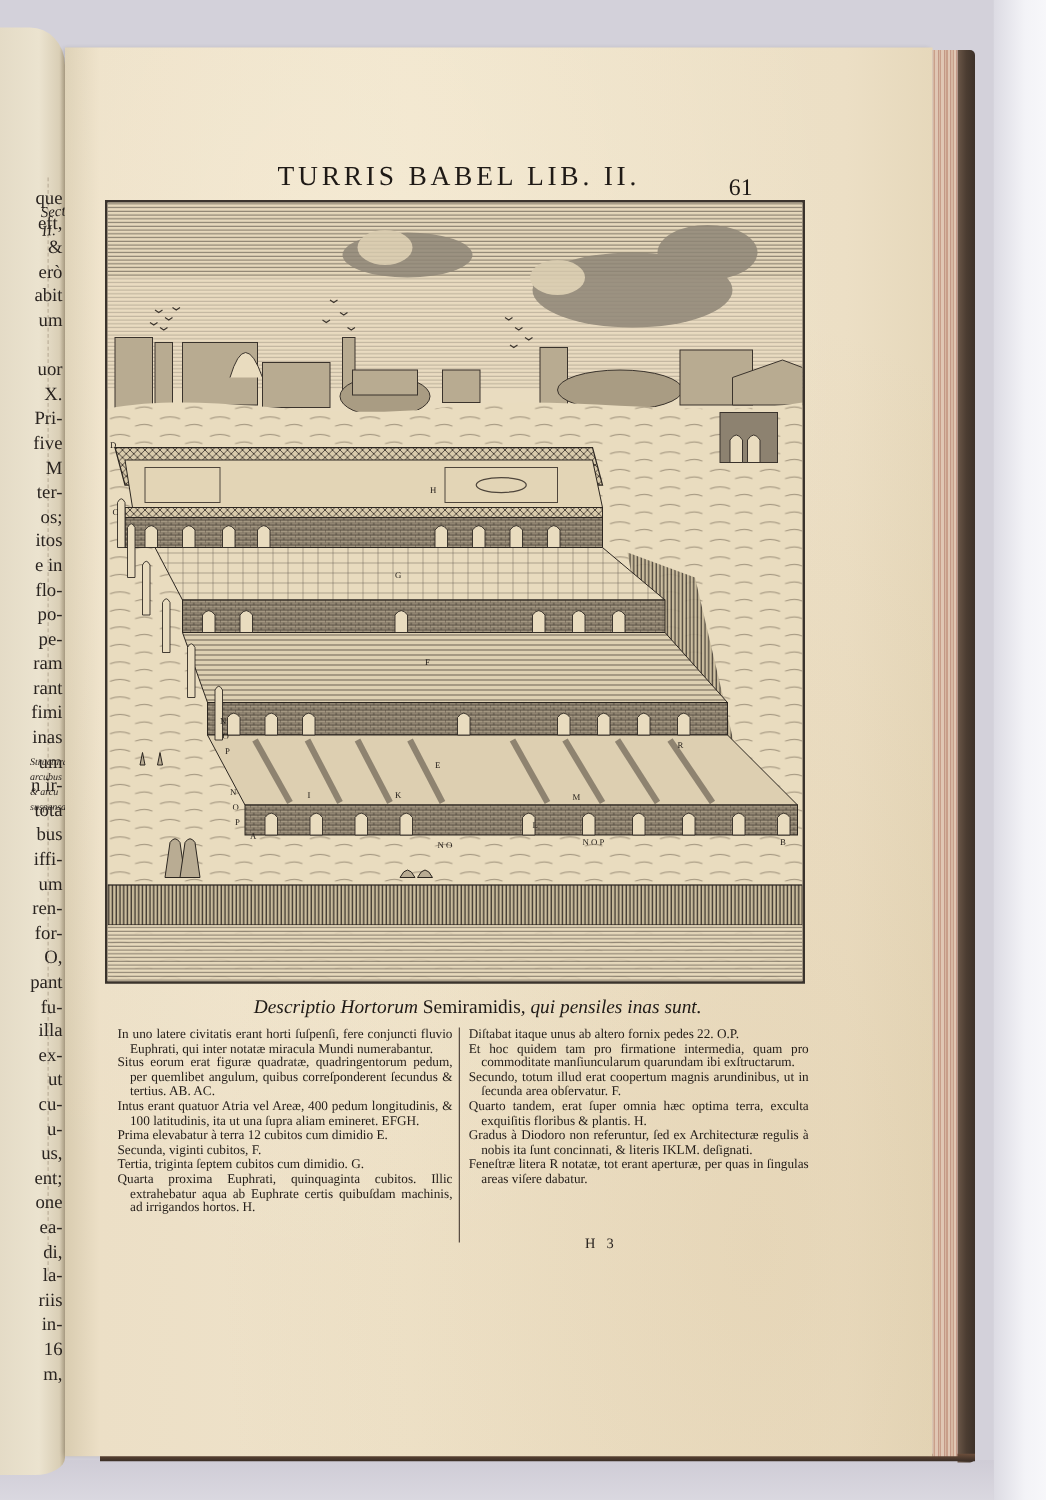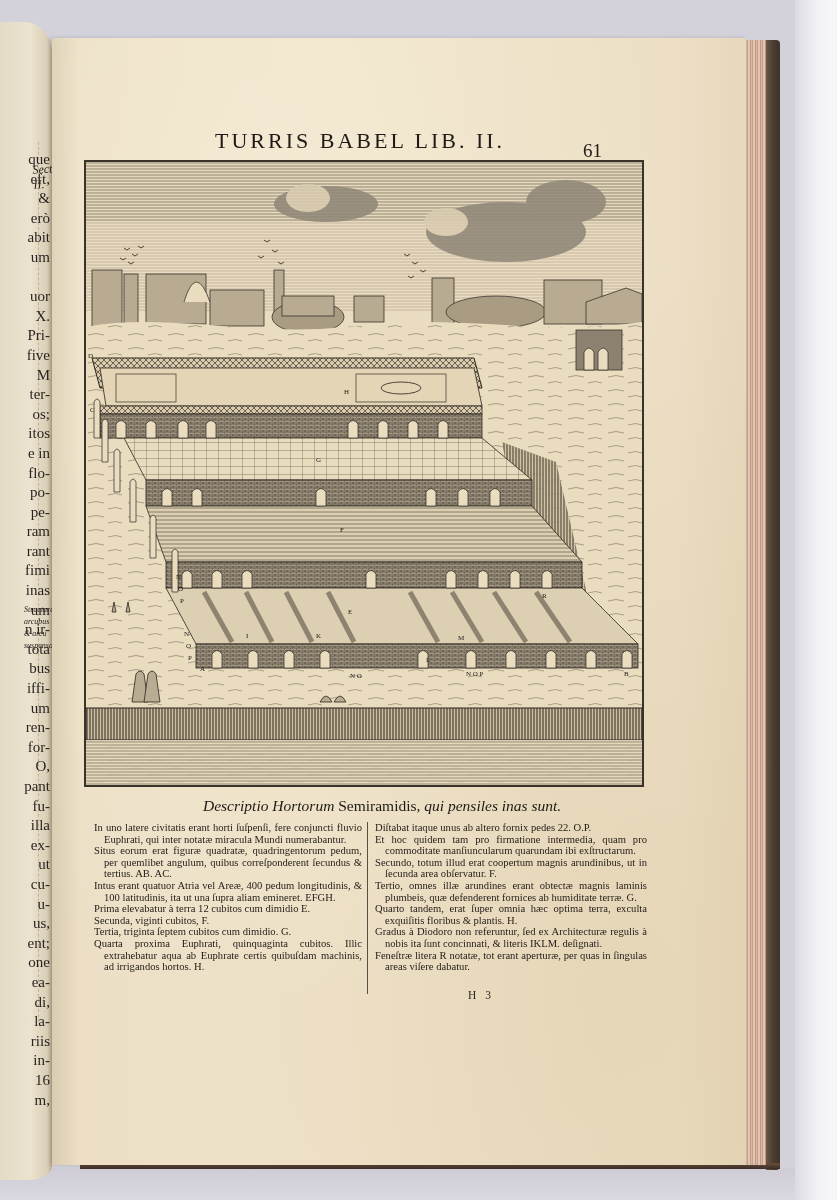"TURRIS BABEL LIB. II." .running-head { left: 215px -> 222px }
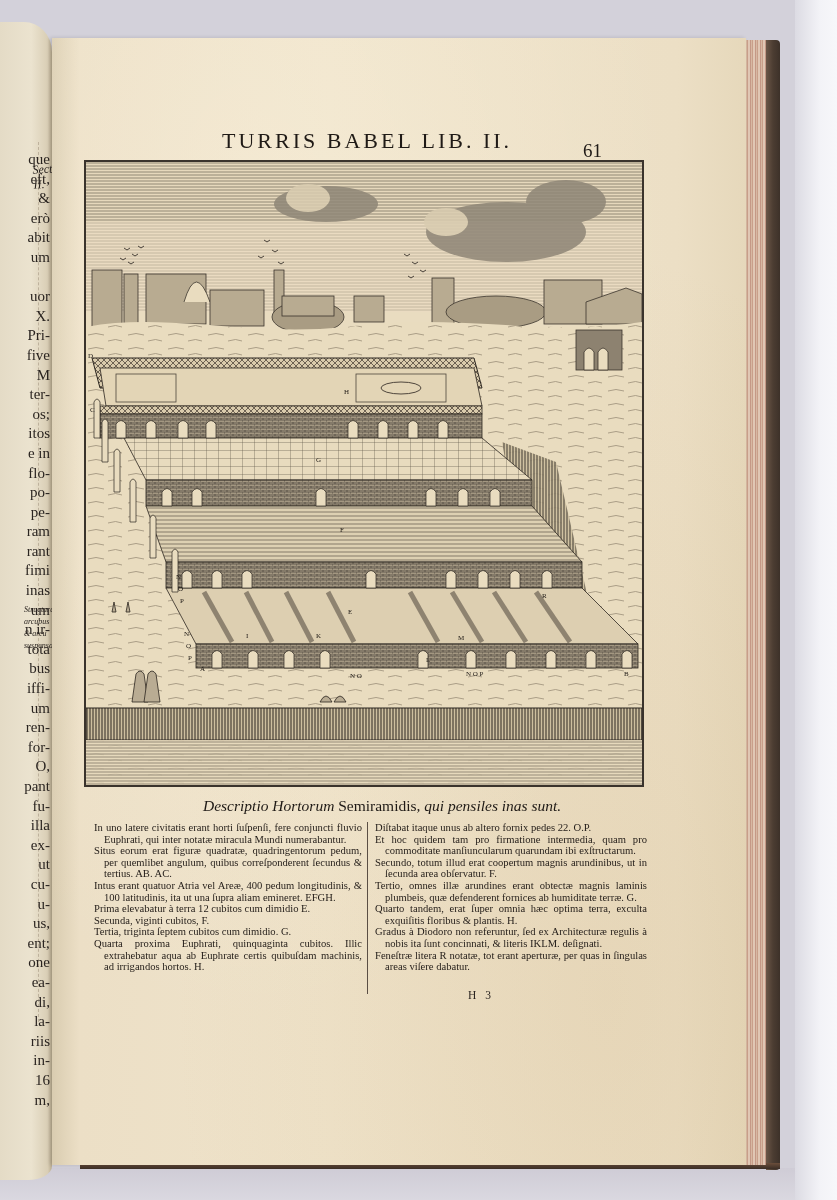"Tertio, omnes illæ arundines erant" p { html: <p>Tertio, omnes illæ arundines erant obtectæ magnis laminis plumbeis, quæ defenderent fornices ab humiditate terræ. G.</p> -> none }
